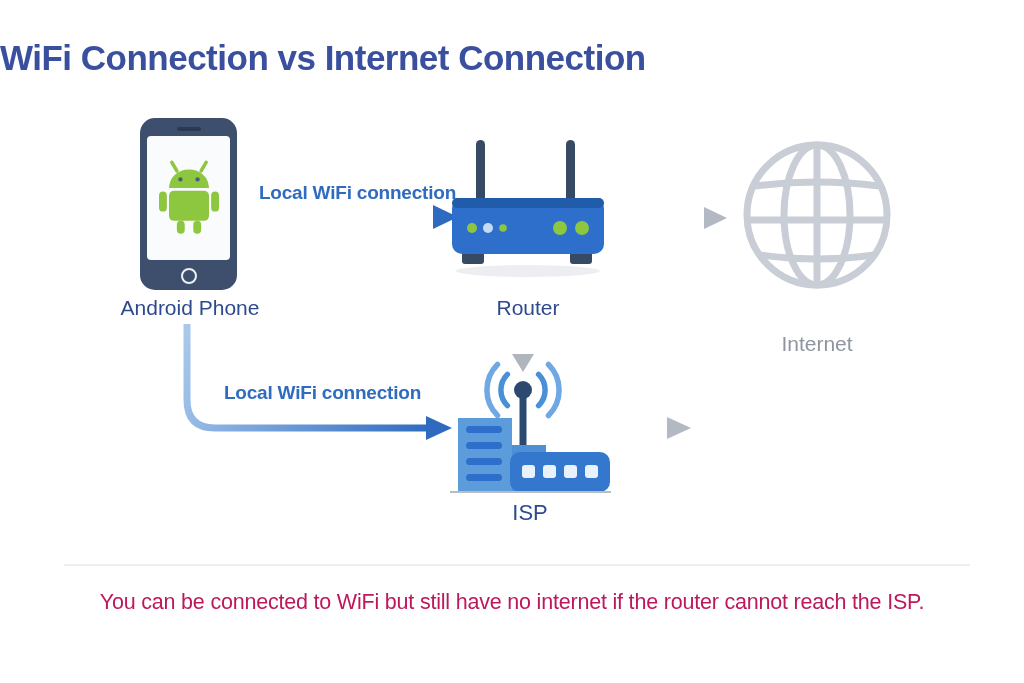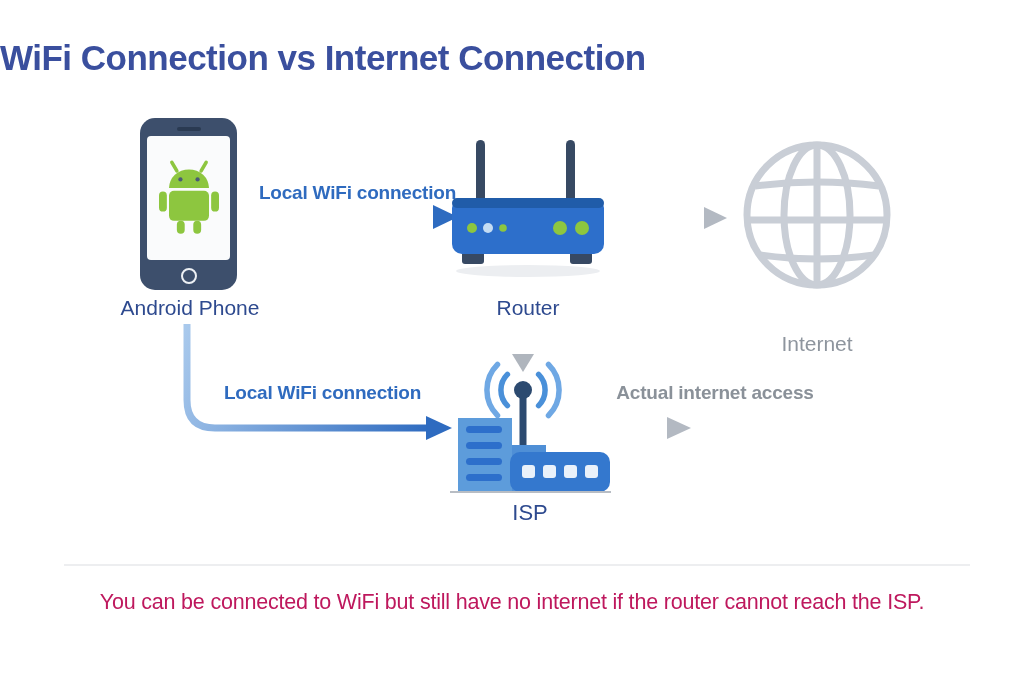"Actual internet access" div.abs { html: <div>Actual internet access</div> -> none }
